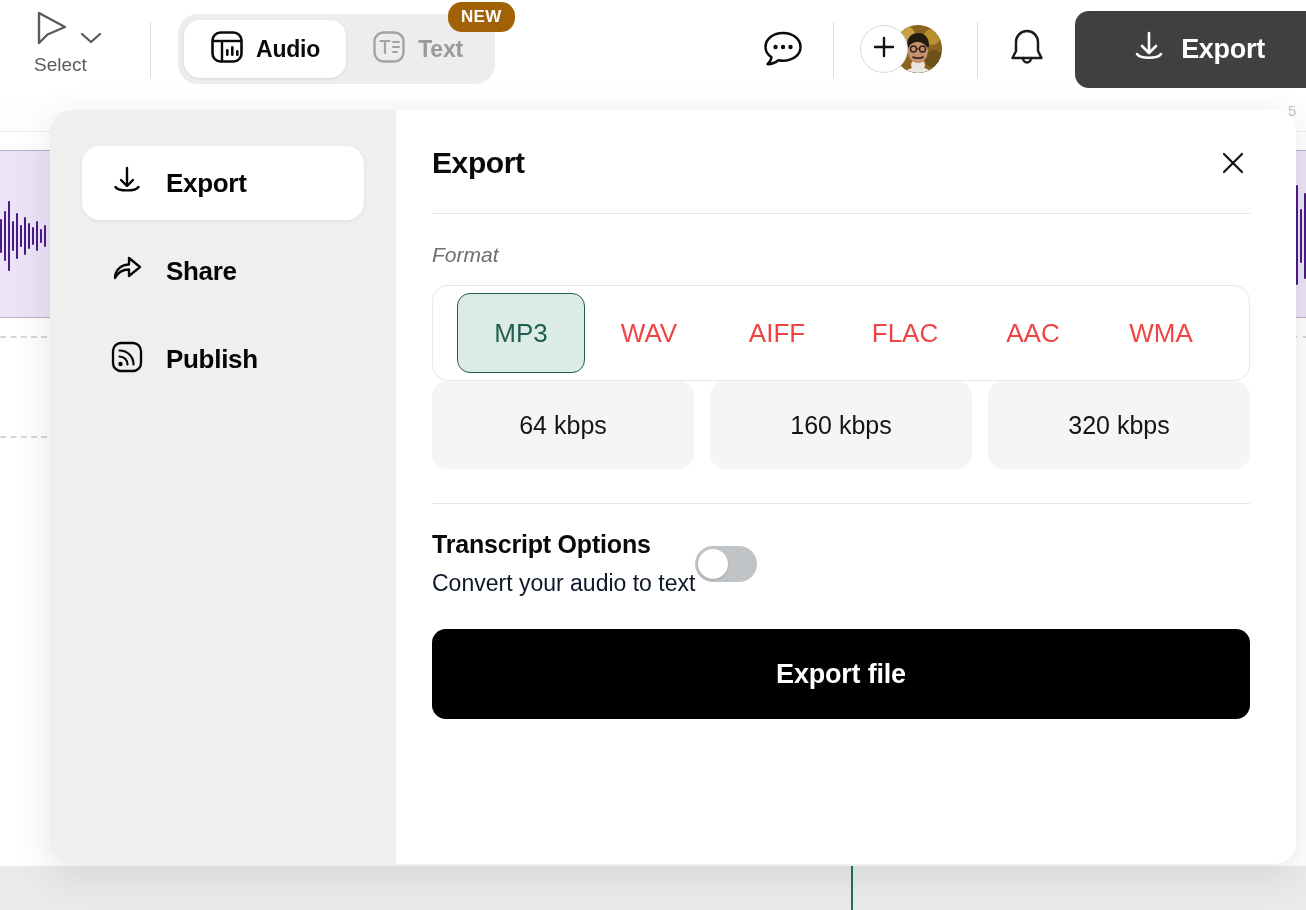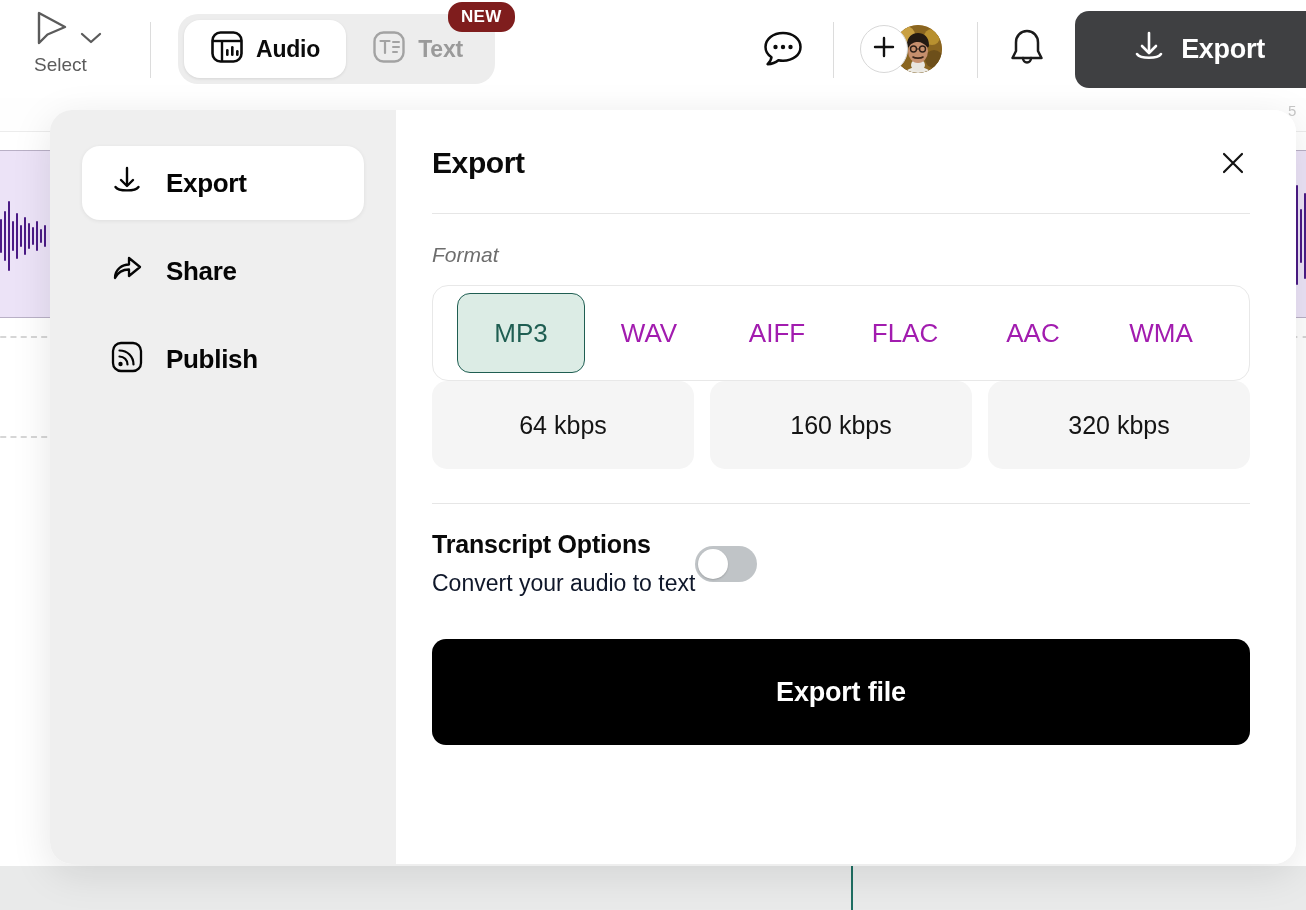"NEW" .new-badge { background: #7f1d1d -> #a16207 }
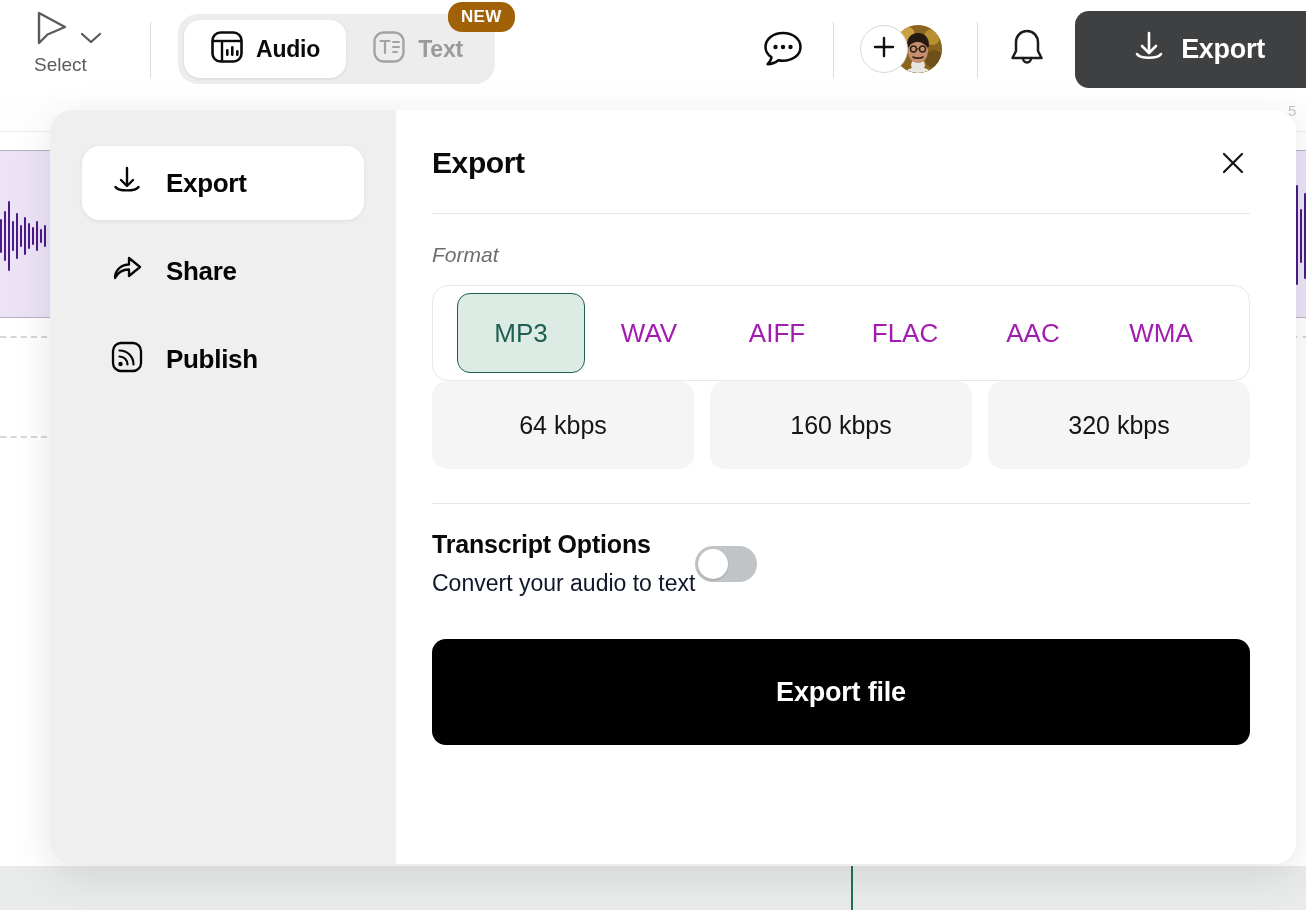"WAV" .fmt { color: #a21caf -> #ef4444 }
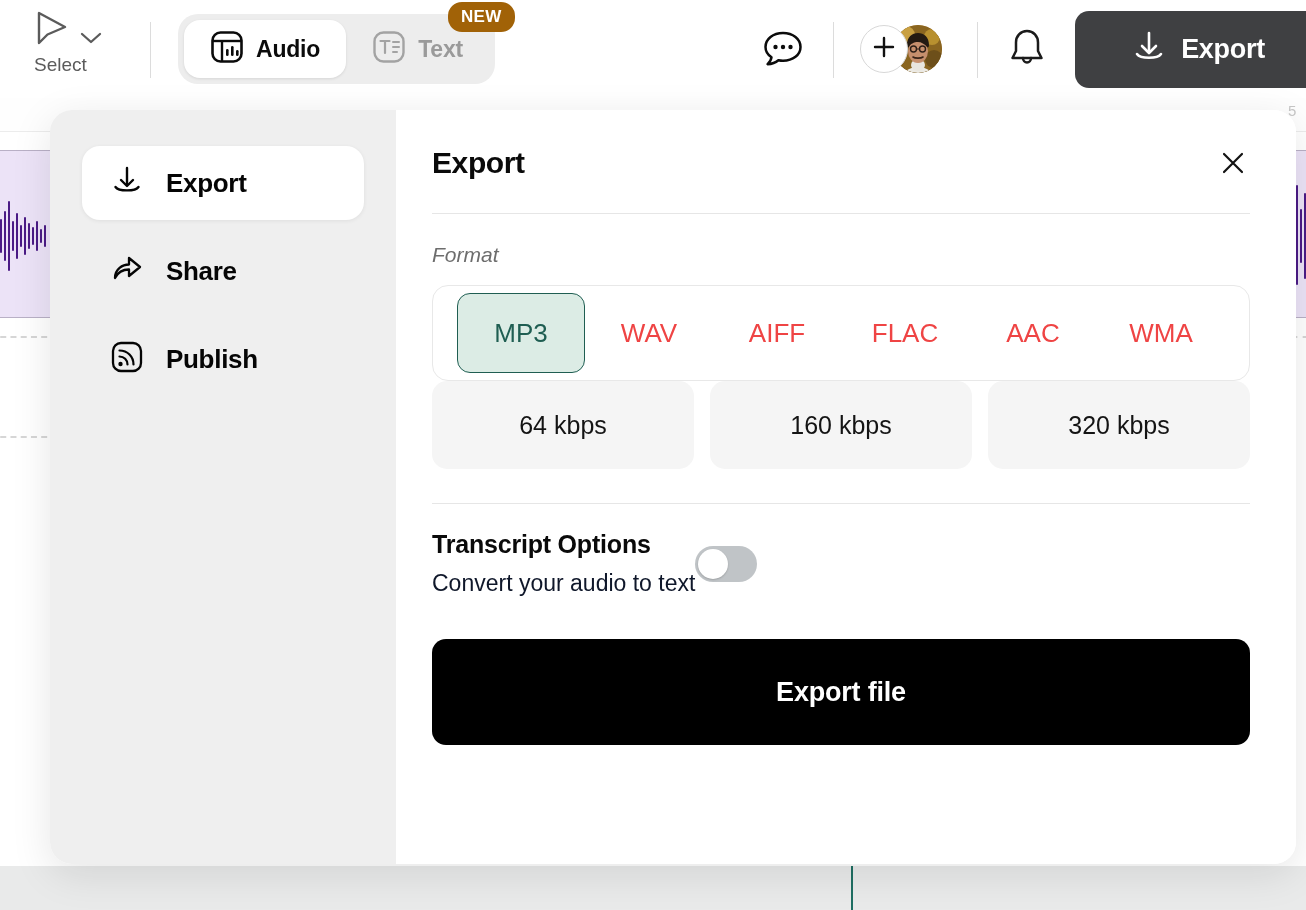"Export file" .export-file-btn { height: 106px -> 90px; margin-top: 42px -> 32px }
